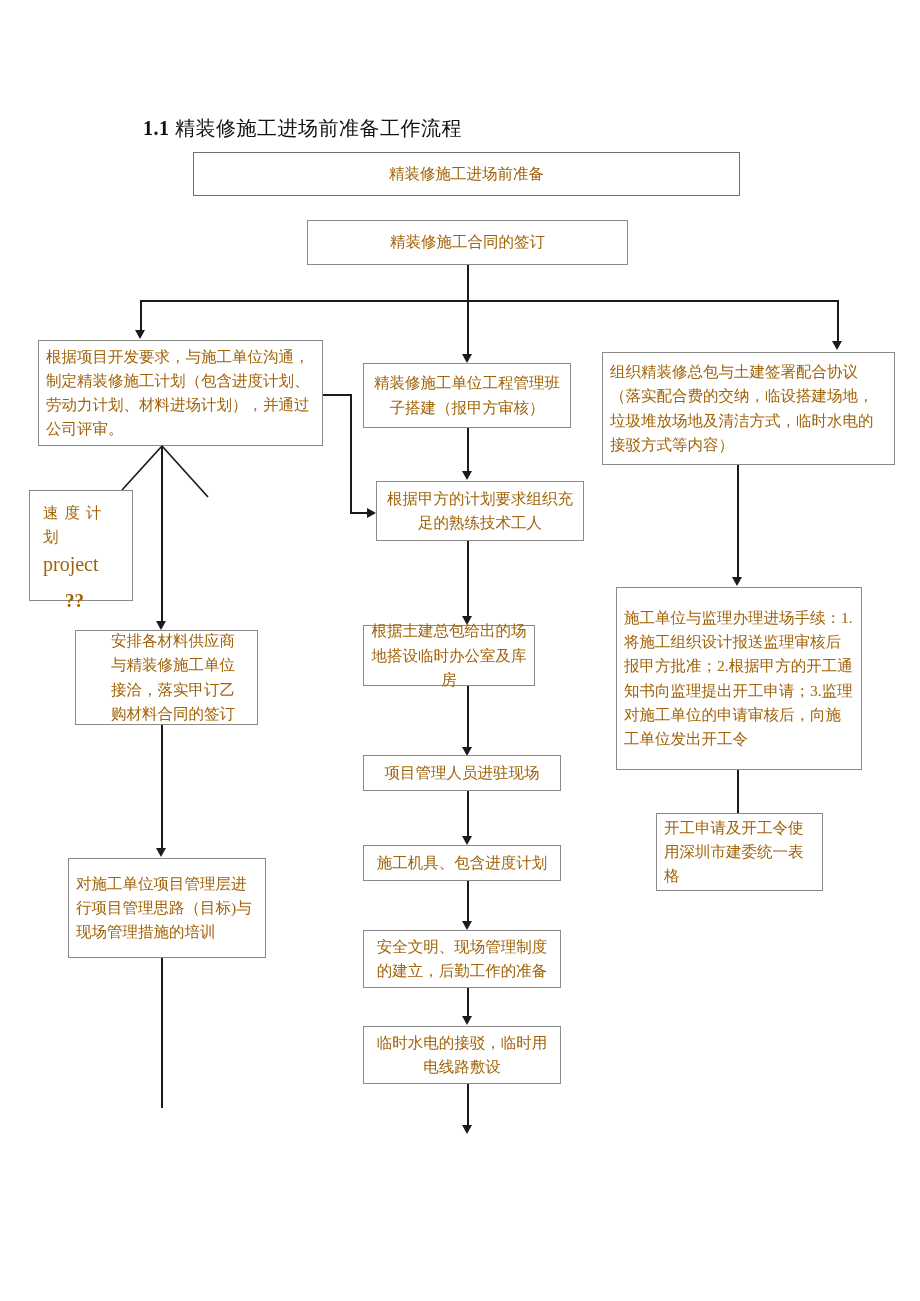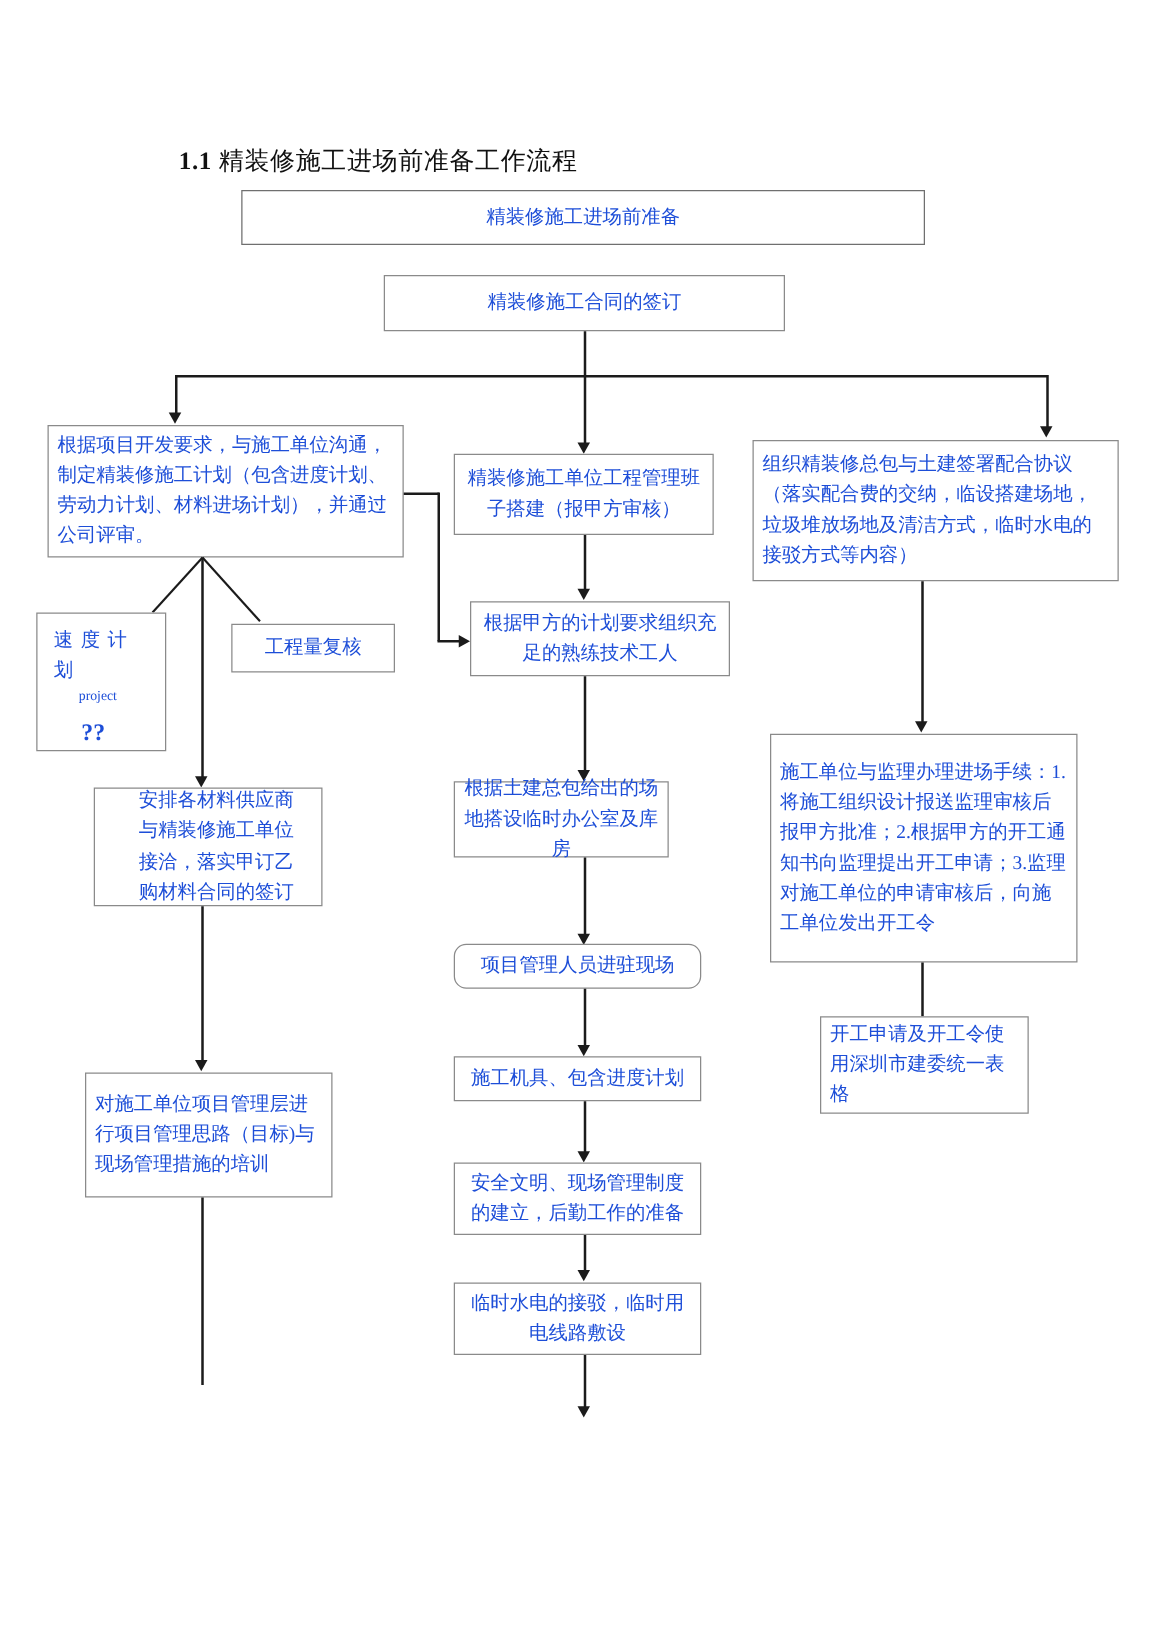"精装修施工进场前准备" .node { color: #1d4ed8 -> #a16207 }
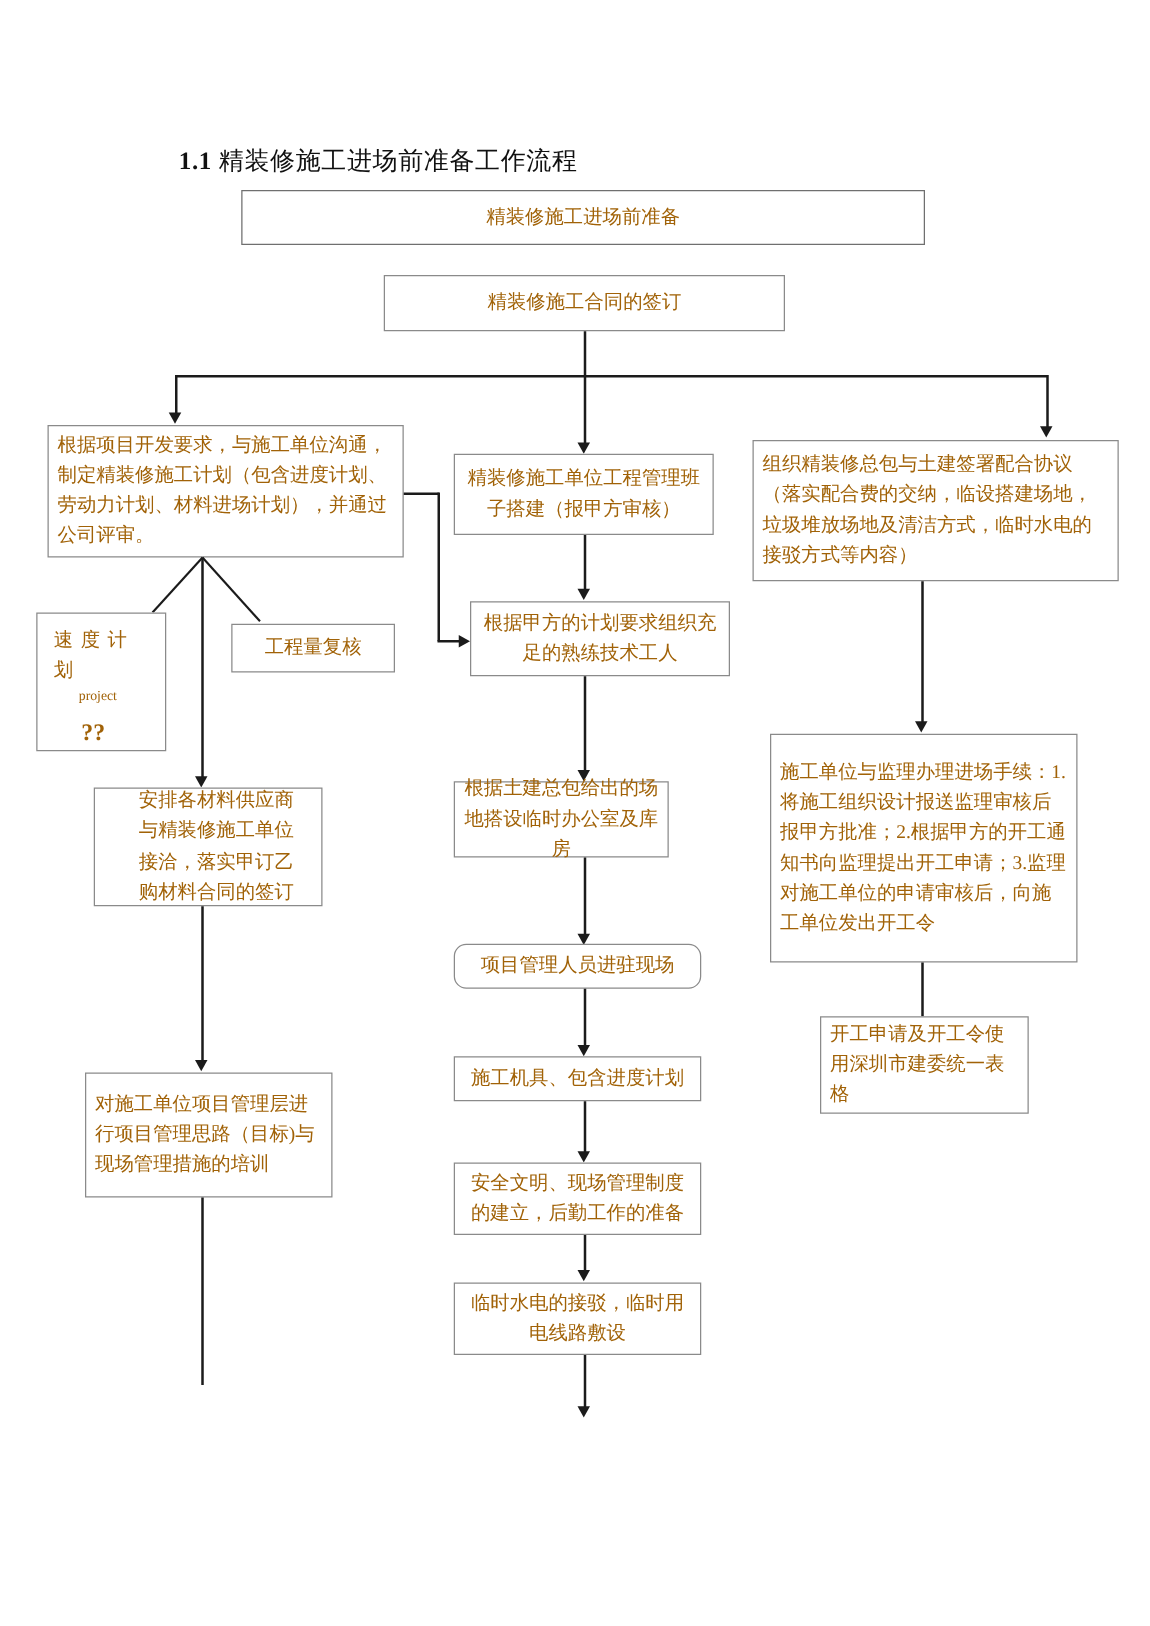"工程量复核" div.node { html: <div> <span>工程量复核</span> </div> -> none }
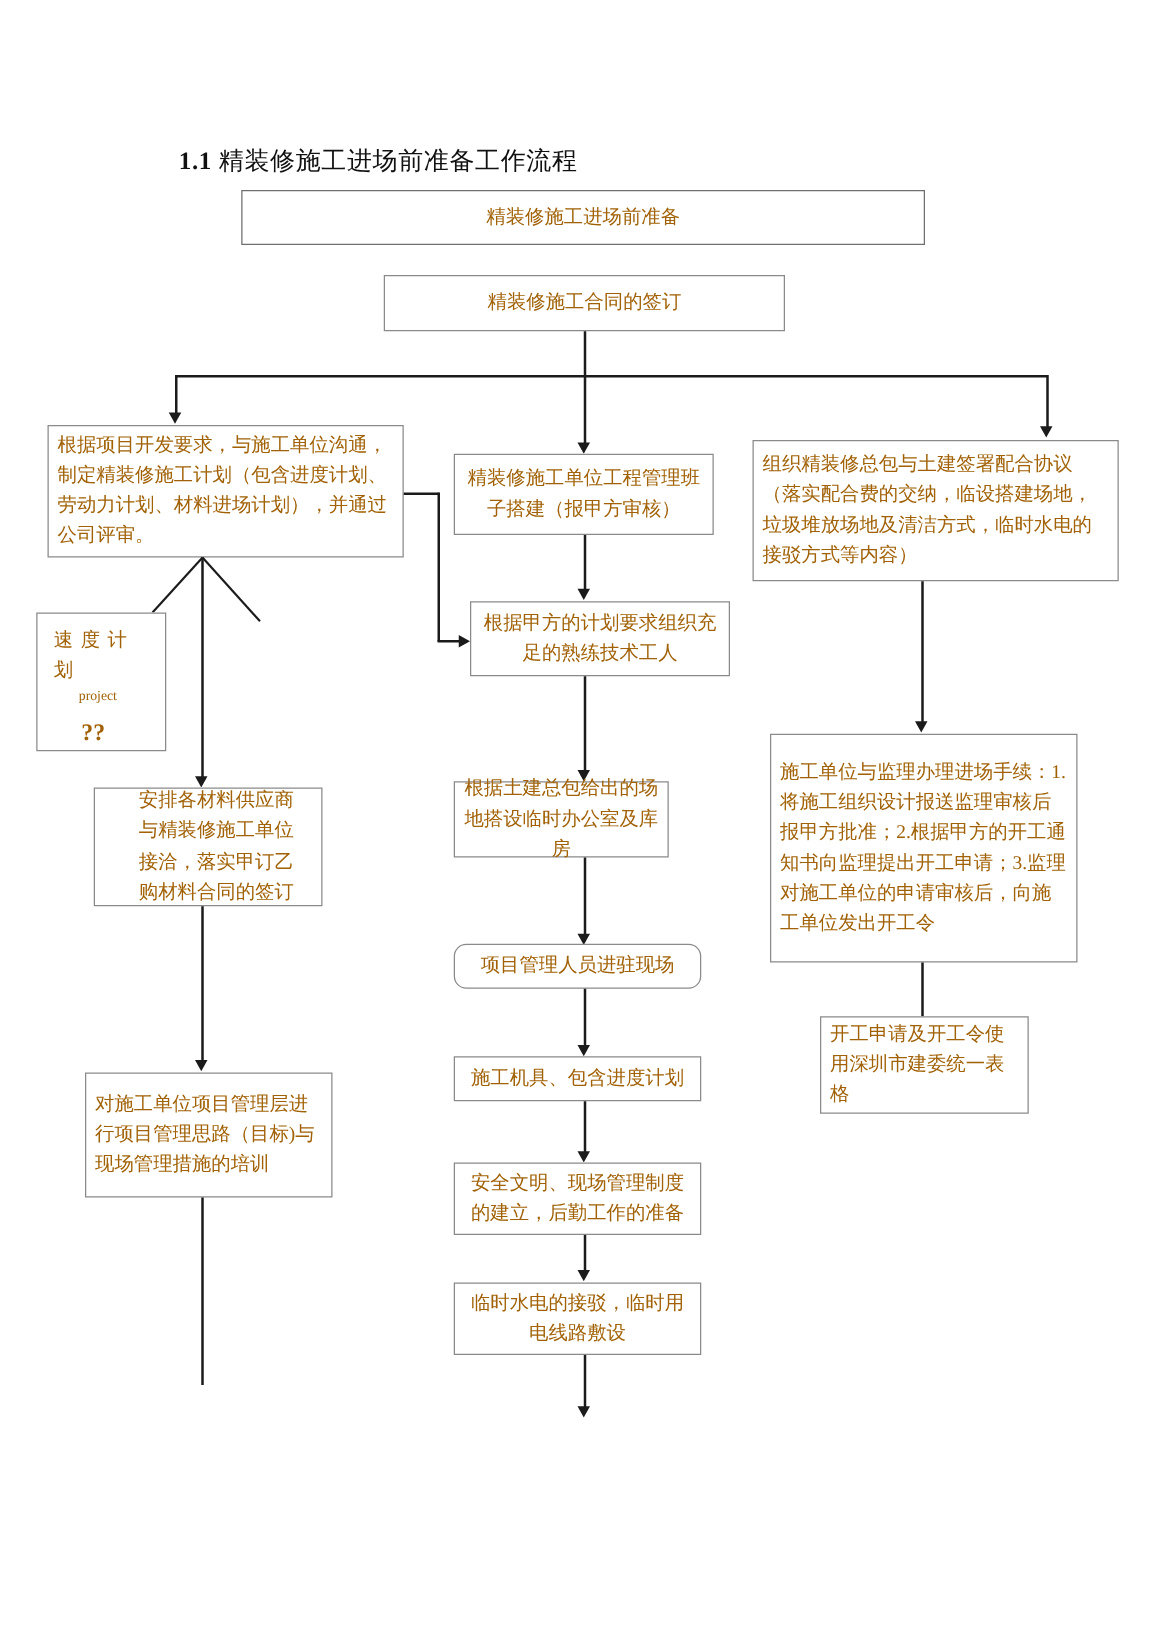"project" .speedbox .ln2 { font-size: 11px -> 20px; margin-left: 20px -> none }
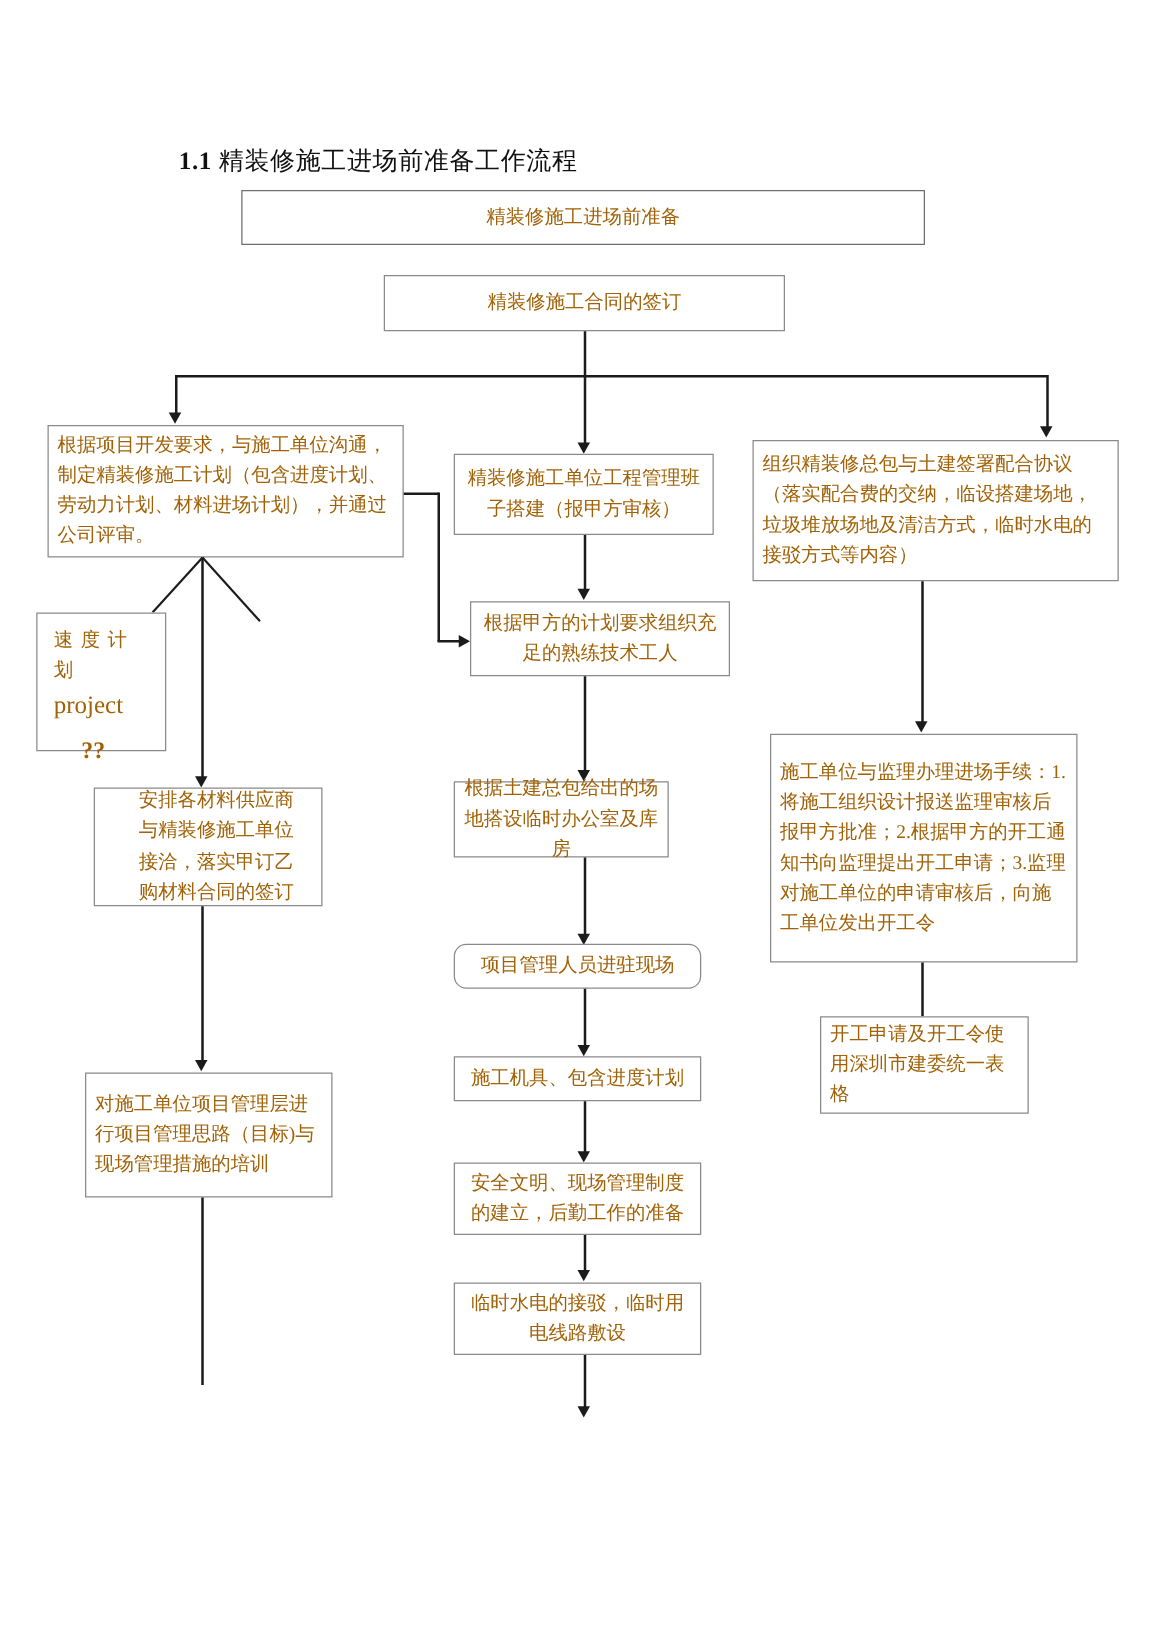"项目管理人员进驻现场" div.node { border-radius: 10px -> none }
